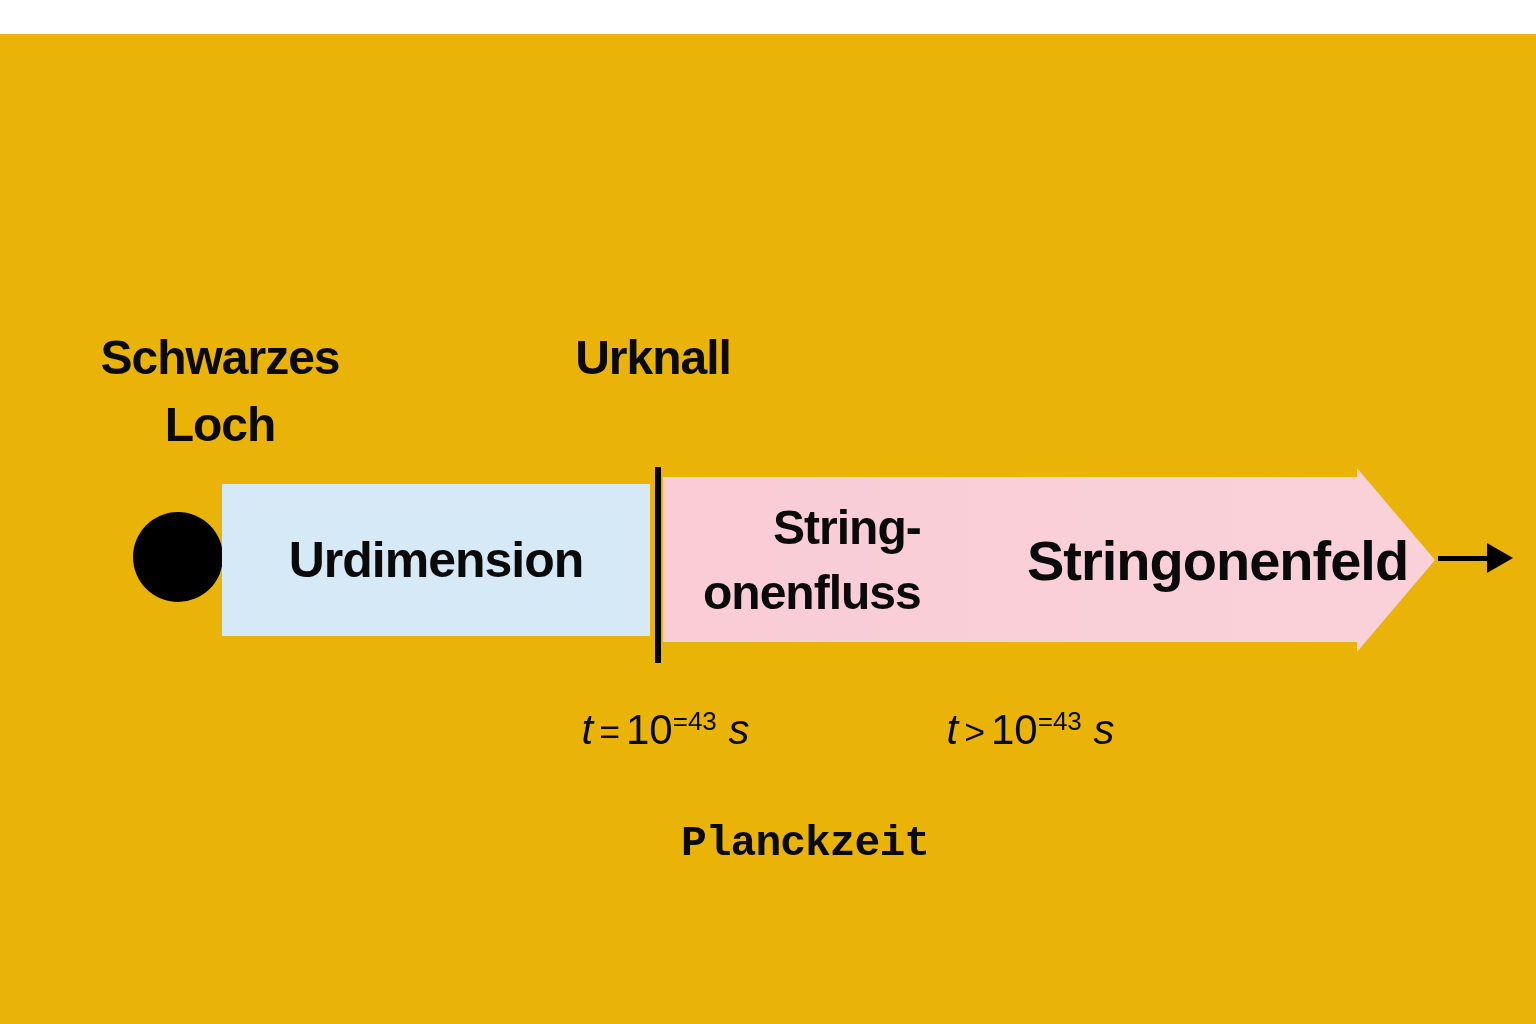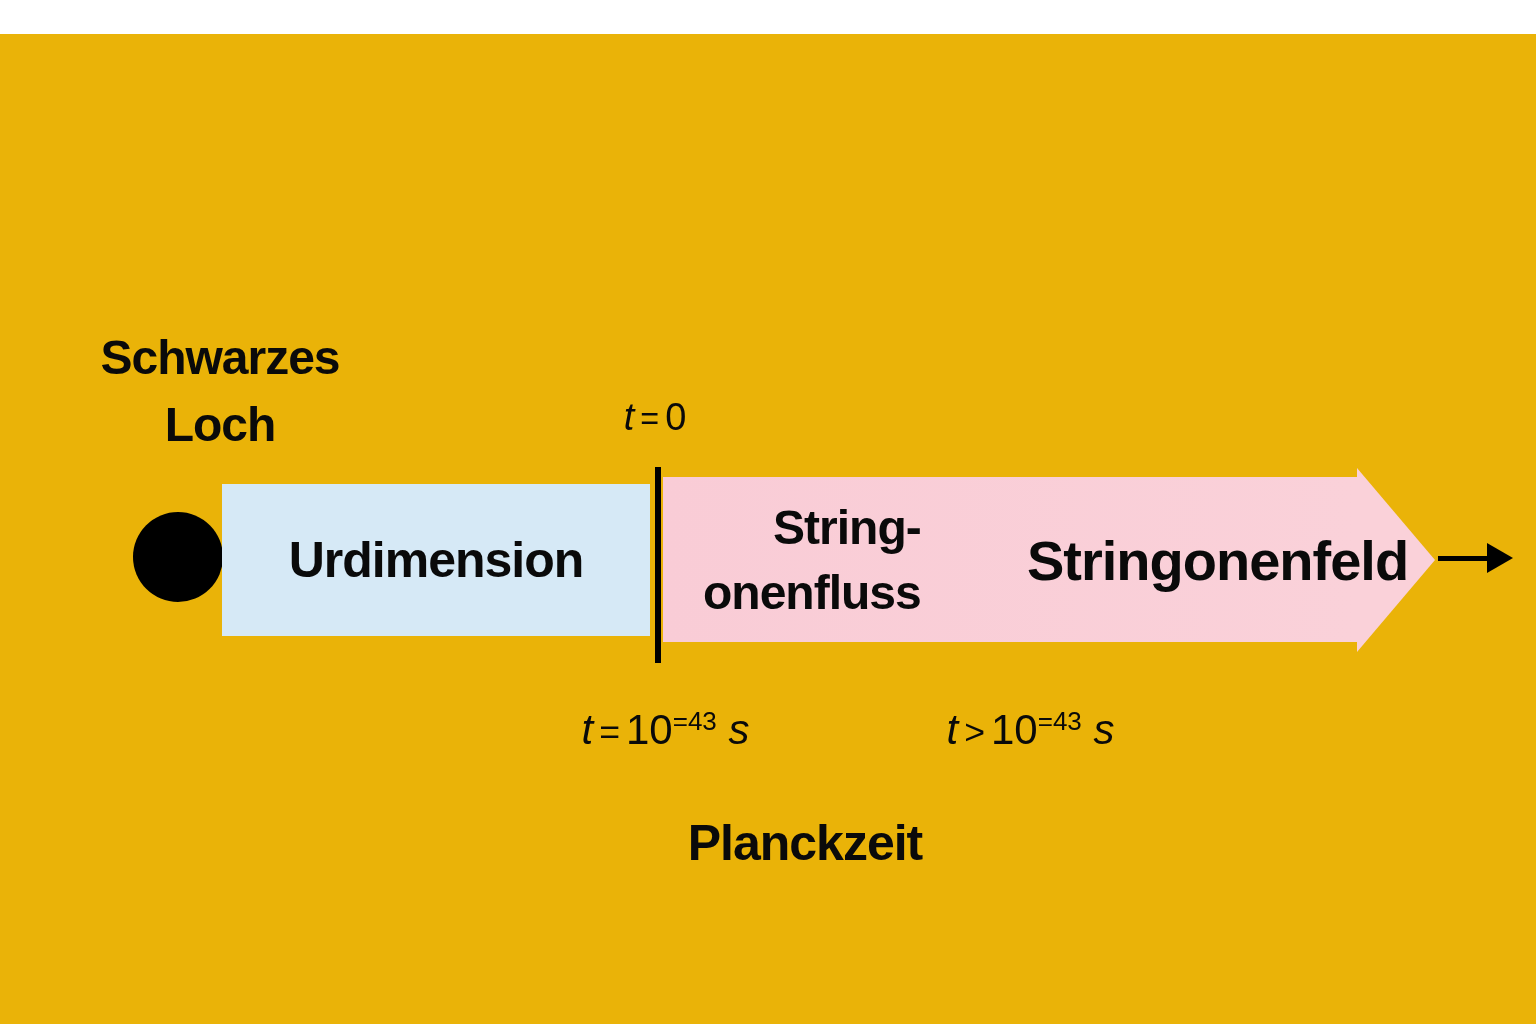"Urknall" div.abs { html: none -> <div>Urknall</div> }
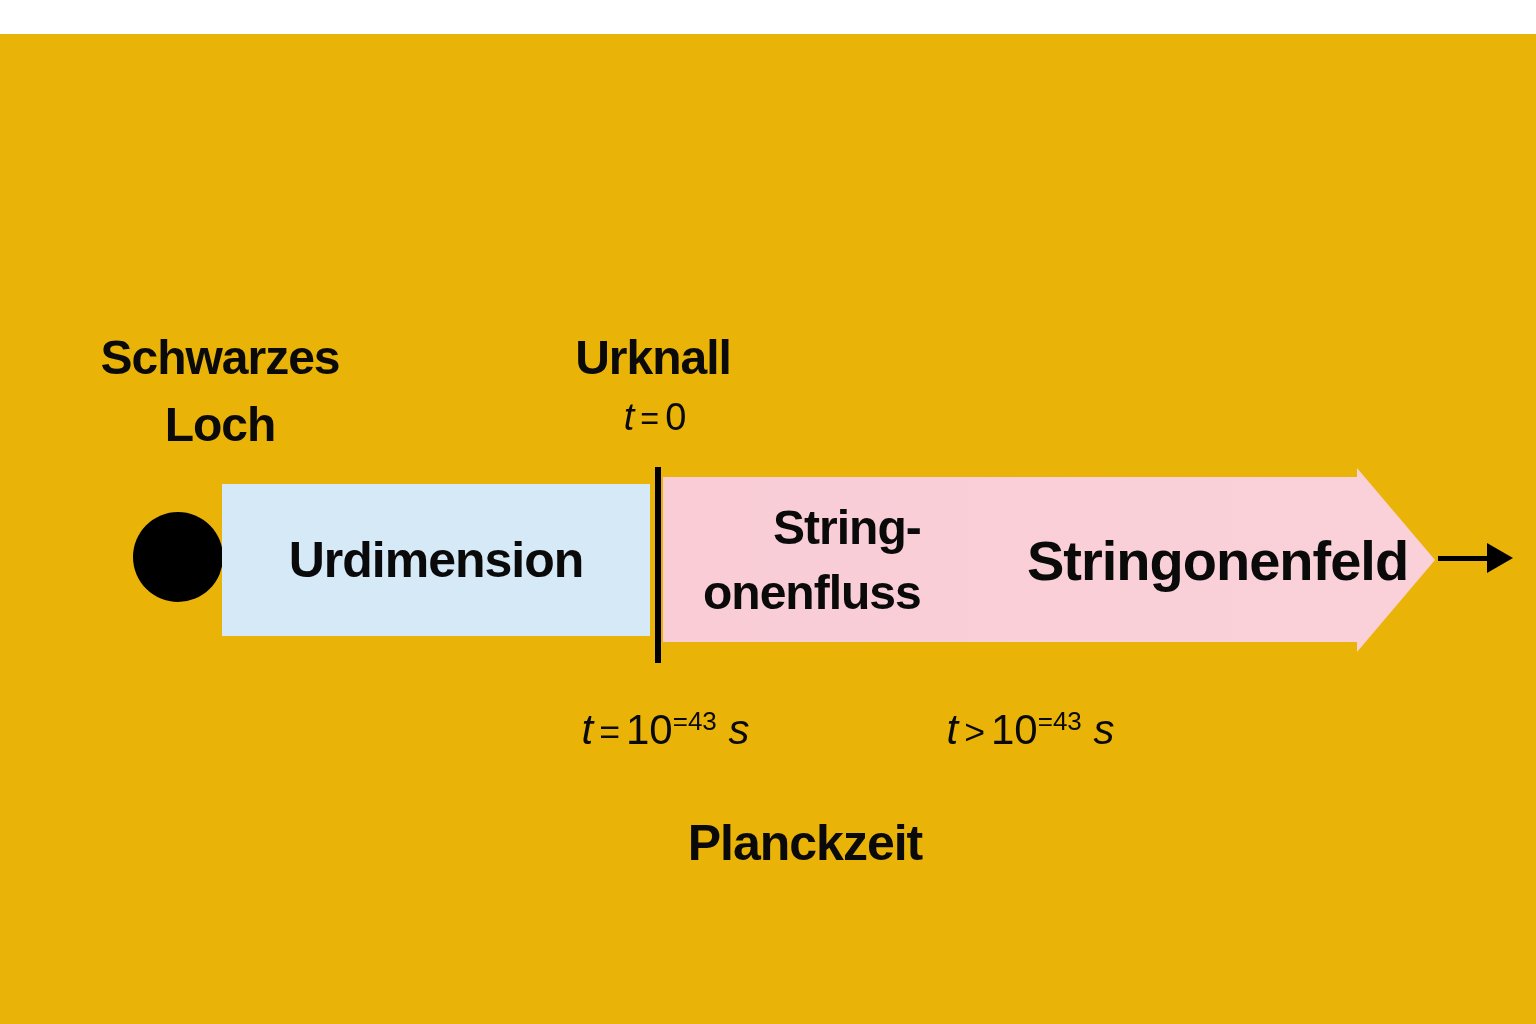"t = 0" div.abs { html: <div> <span>t</span><span>=</span><span>0</span> </div> -> none }
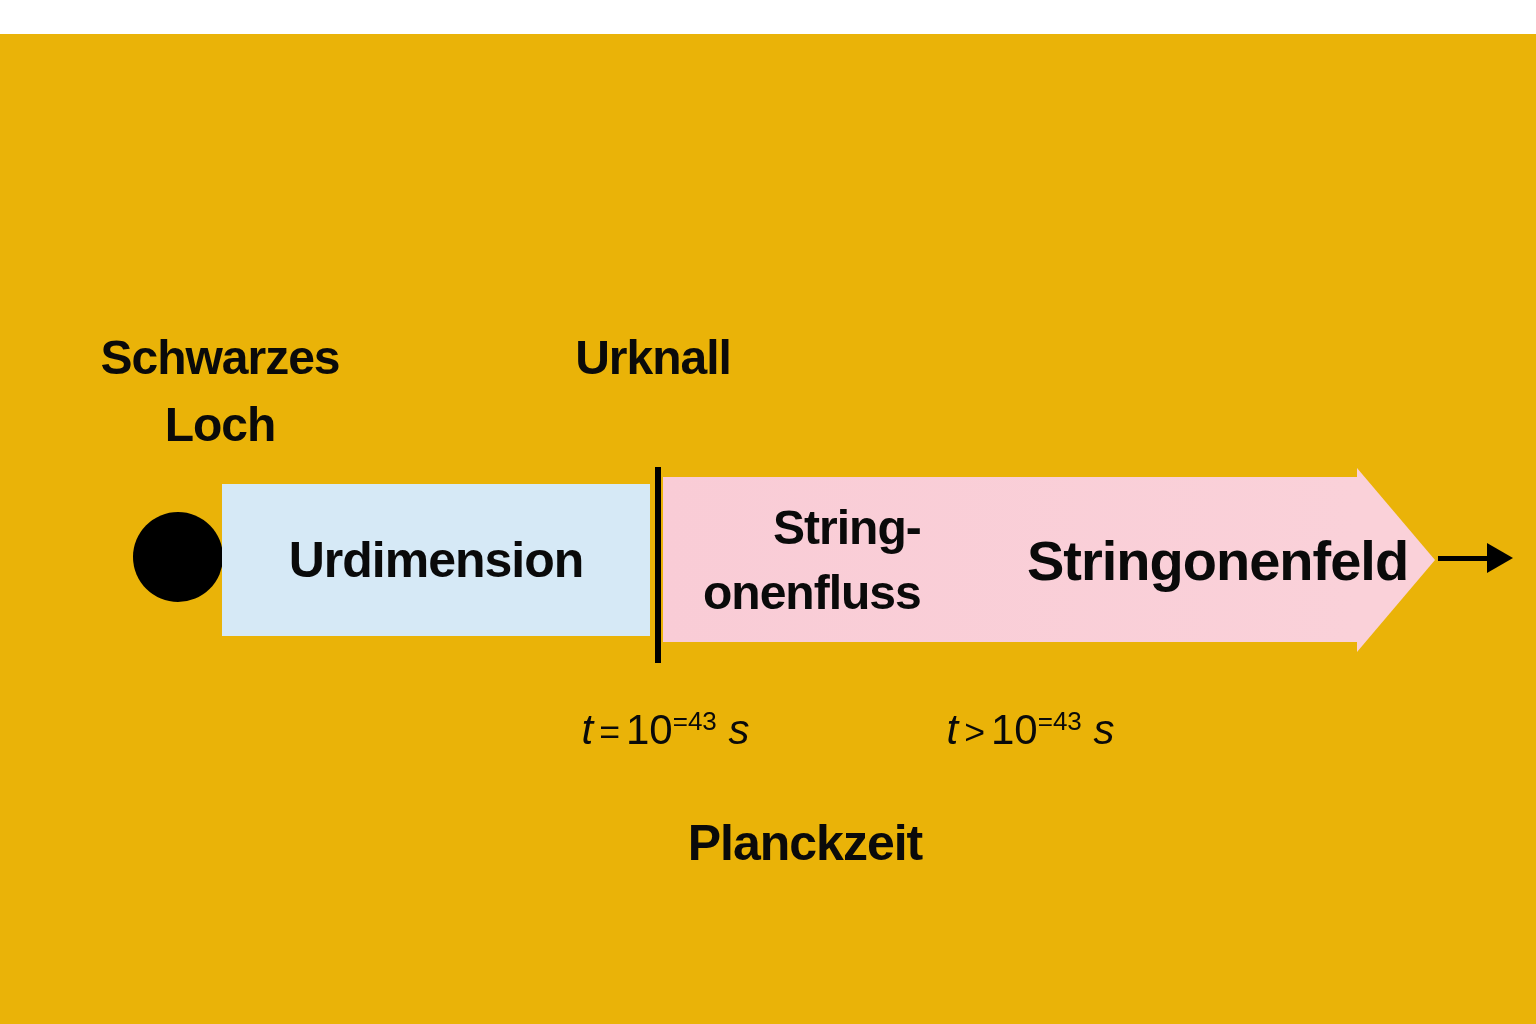"Planckzeit" .lbl-planck { font-family: none -> Liberation Mono, monospace; font-size: 50px -> 43px }
